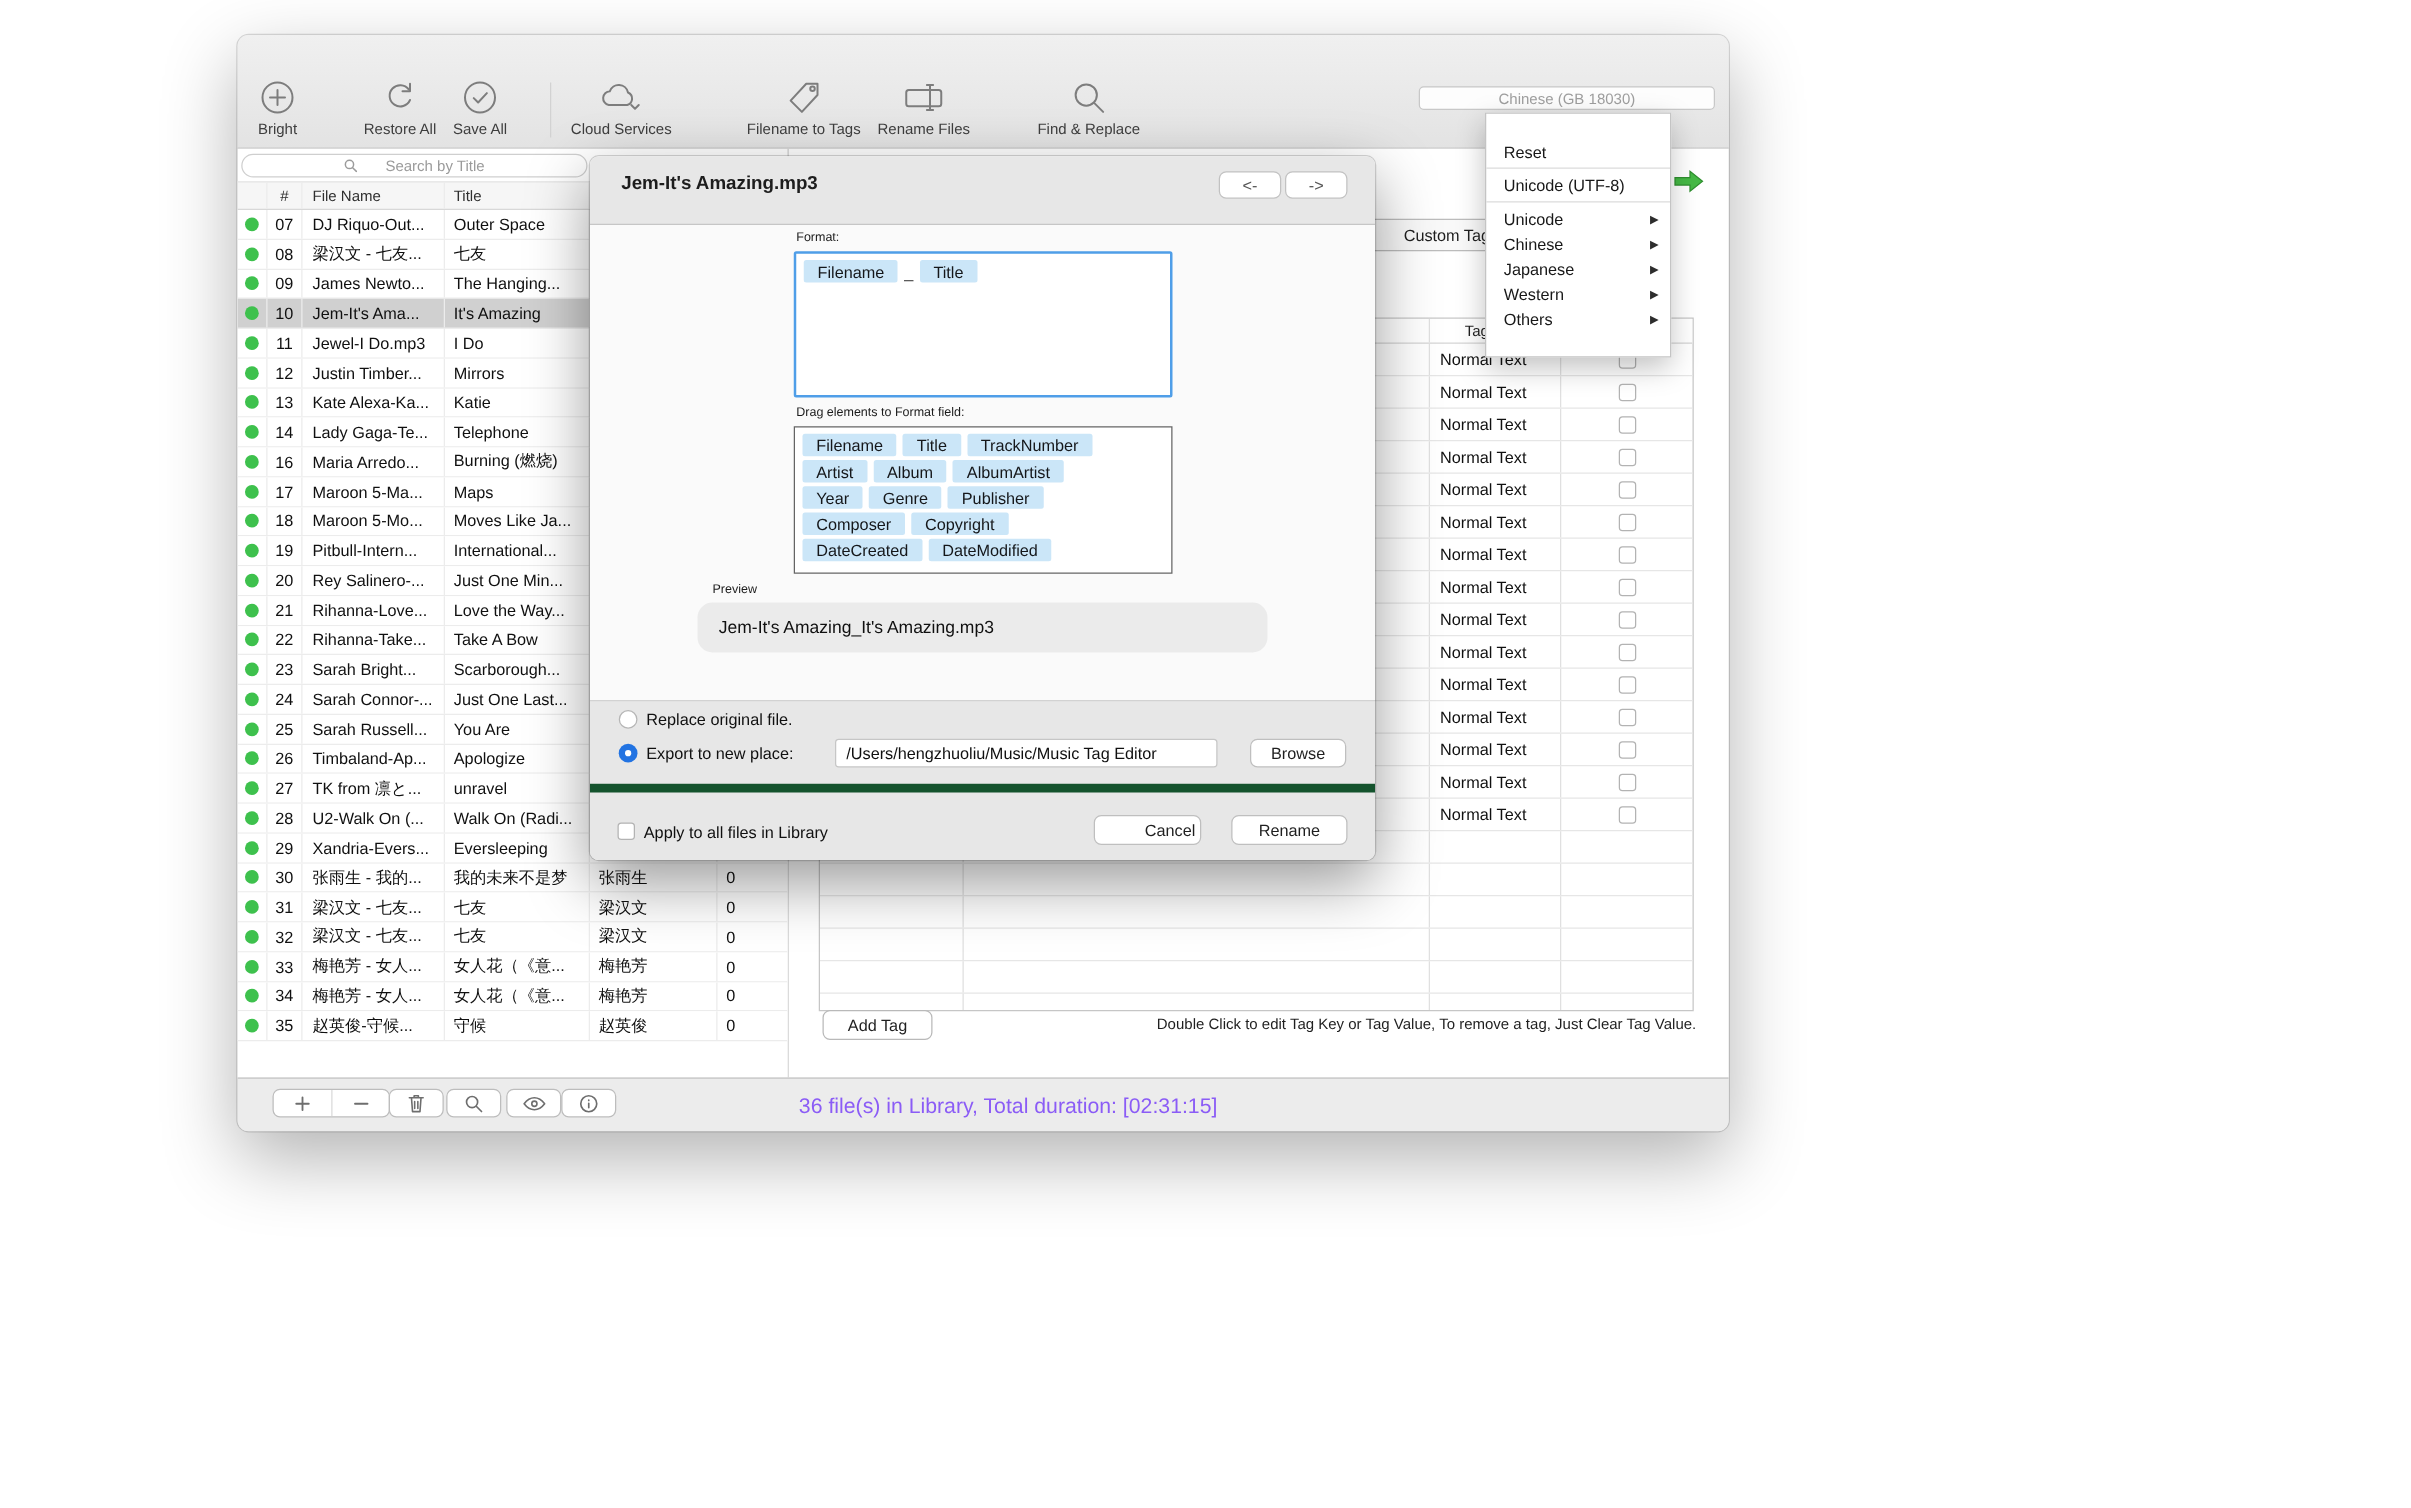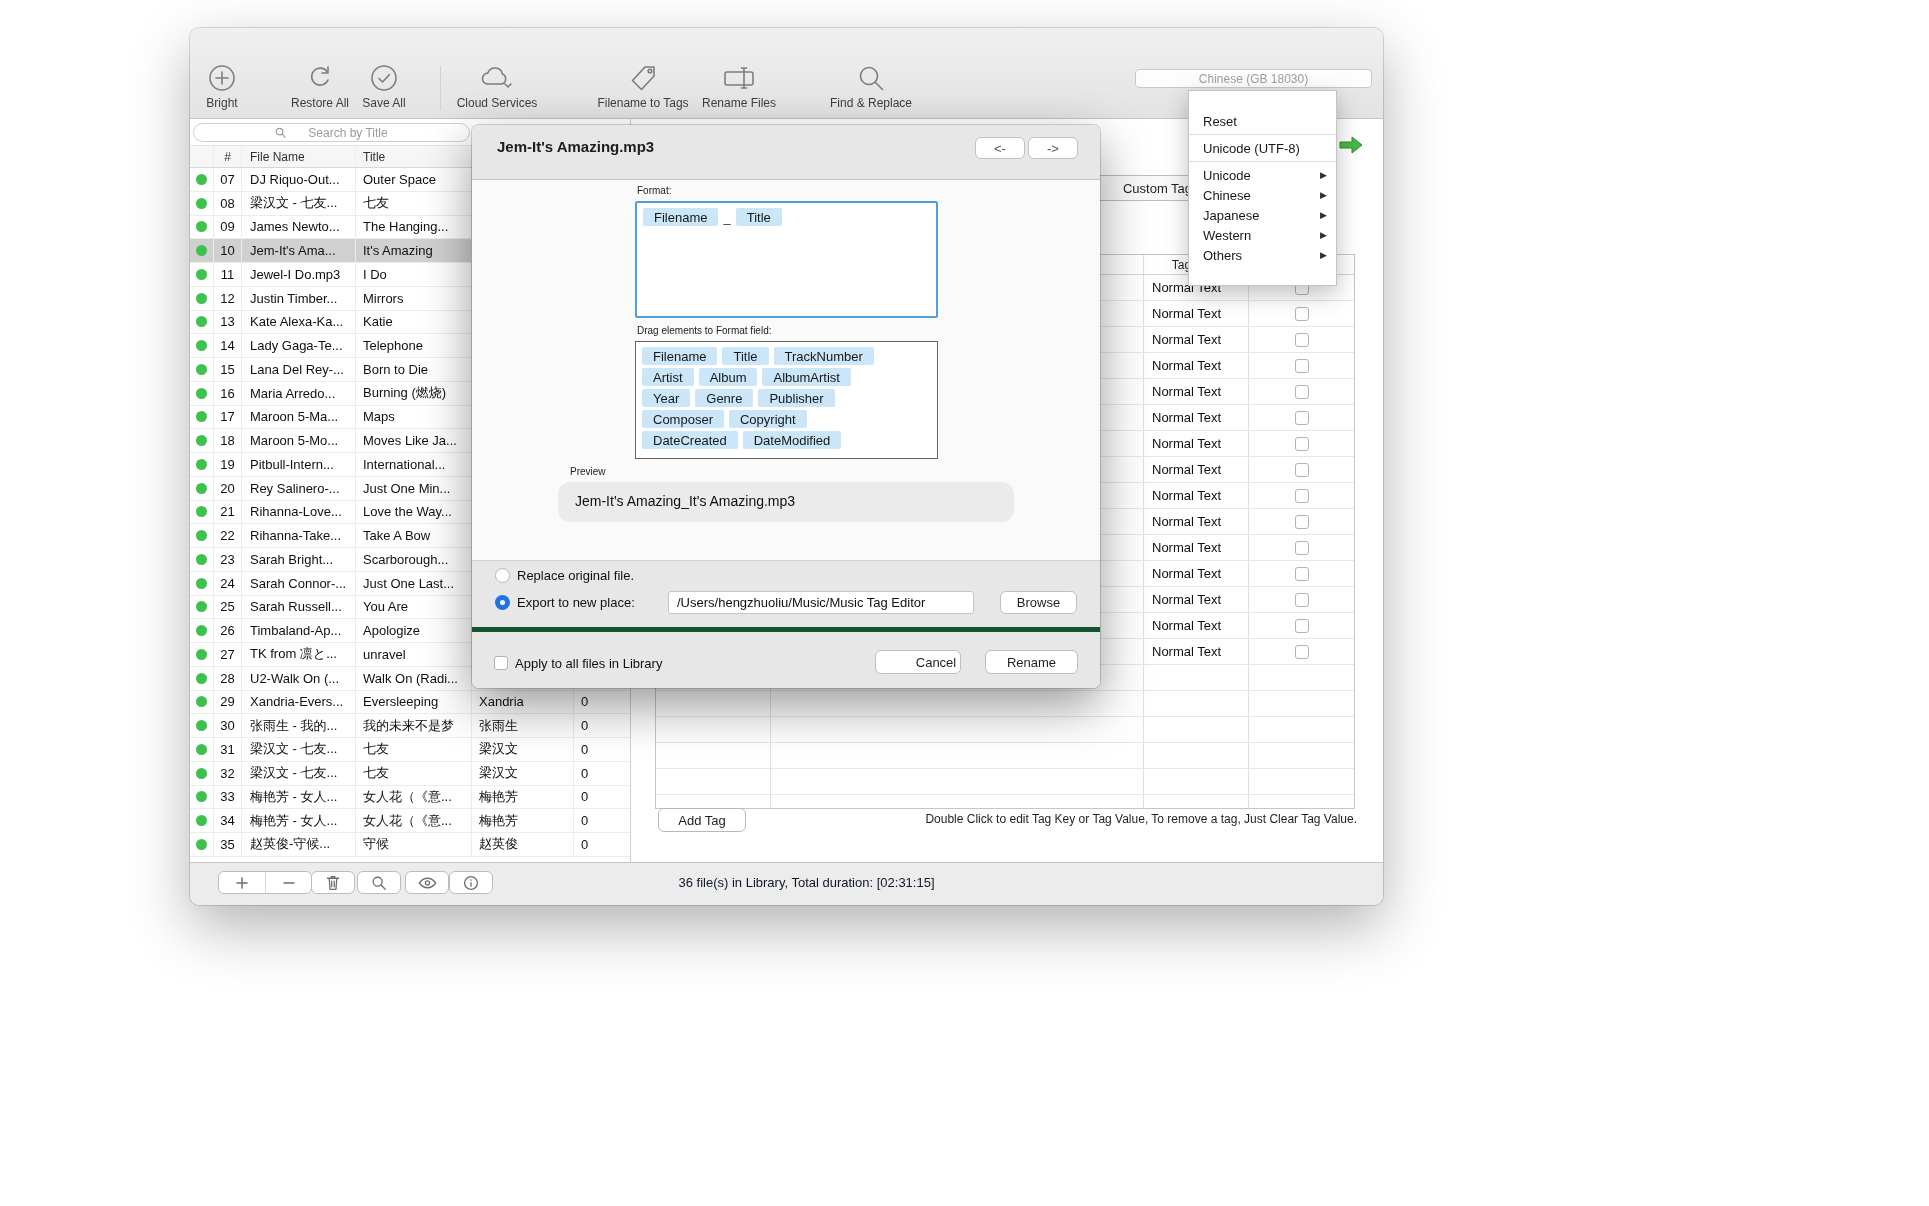"15" div.frow { html: <div> <div> <span></span> </div> <div>15</div> <div>Lana Del Rey-...</div> <div>Born to Die</div> <div></div> <div></div> </div> -> none }
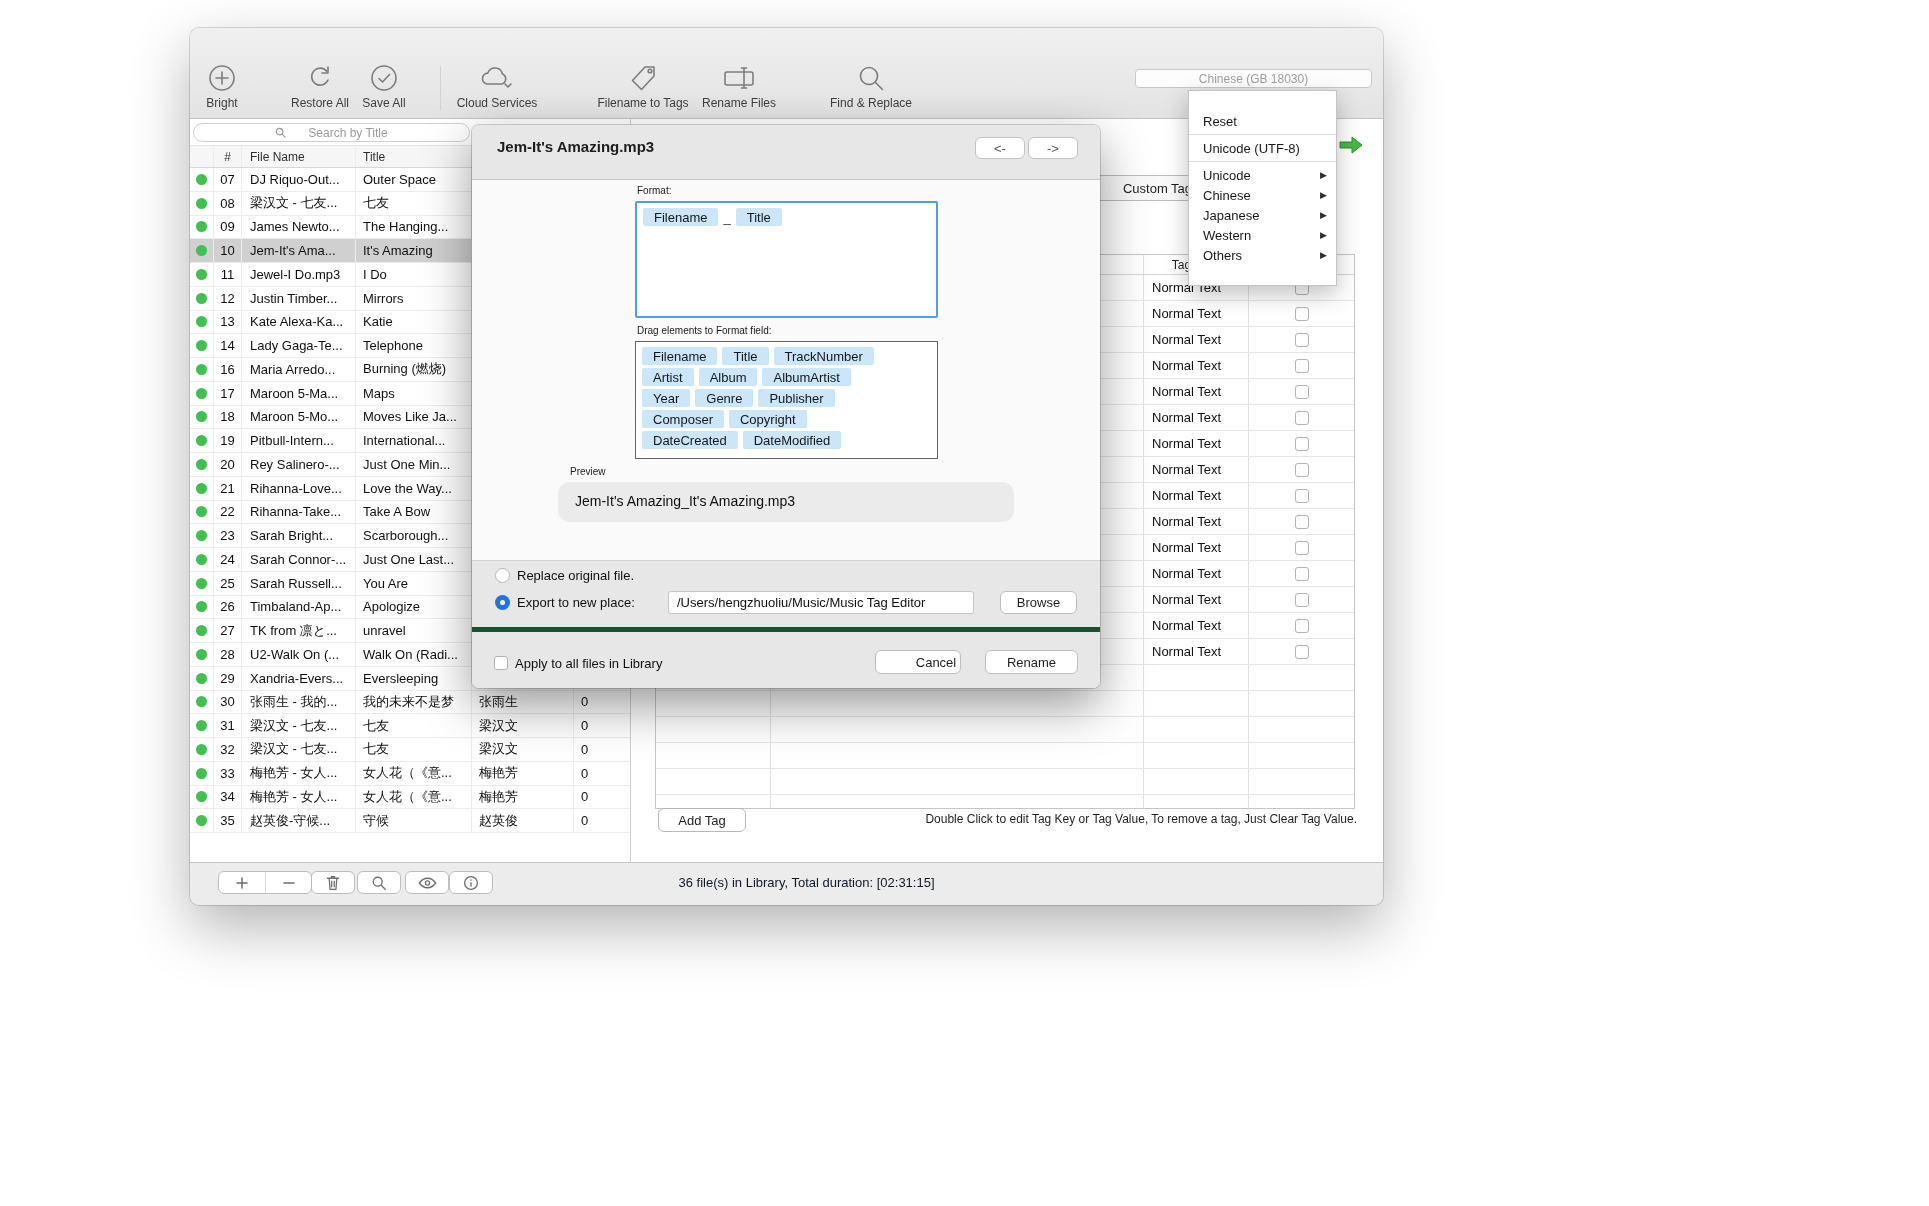"Apply to all files in" .dlg-footer { border-top: 5px solid #14532d -> 7px solid #14532d }
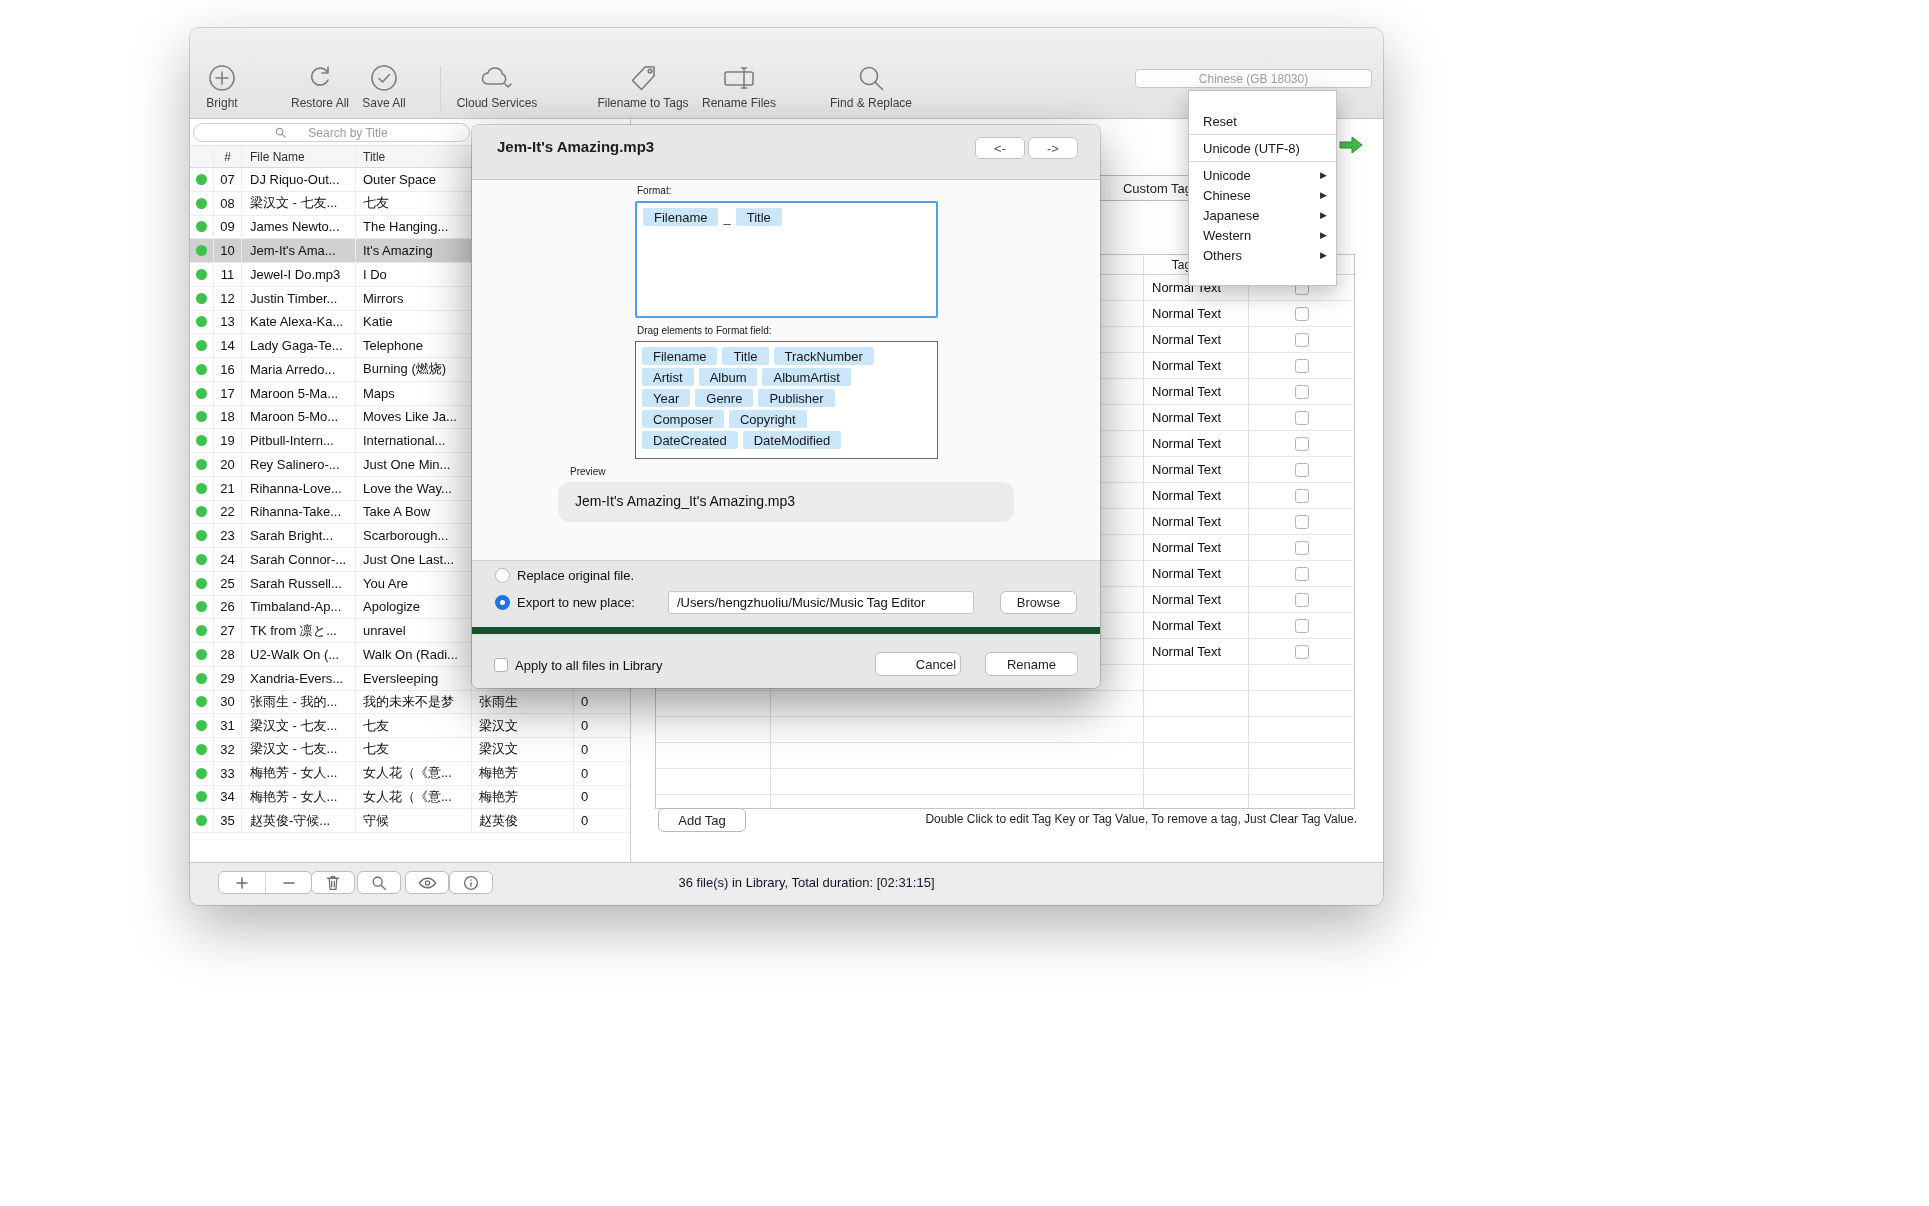"36 file(s) in Library, Total" .status-text { color: #0f172a -> #8b5cf6; font-size: 13px -> 17px }
